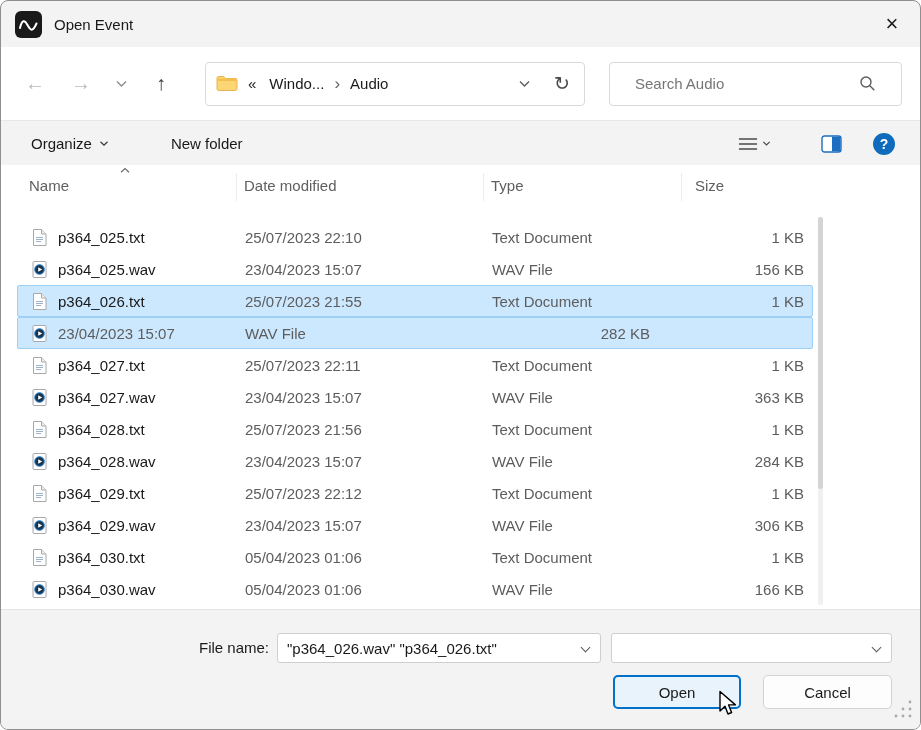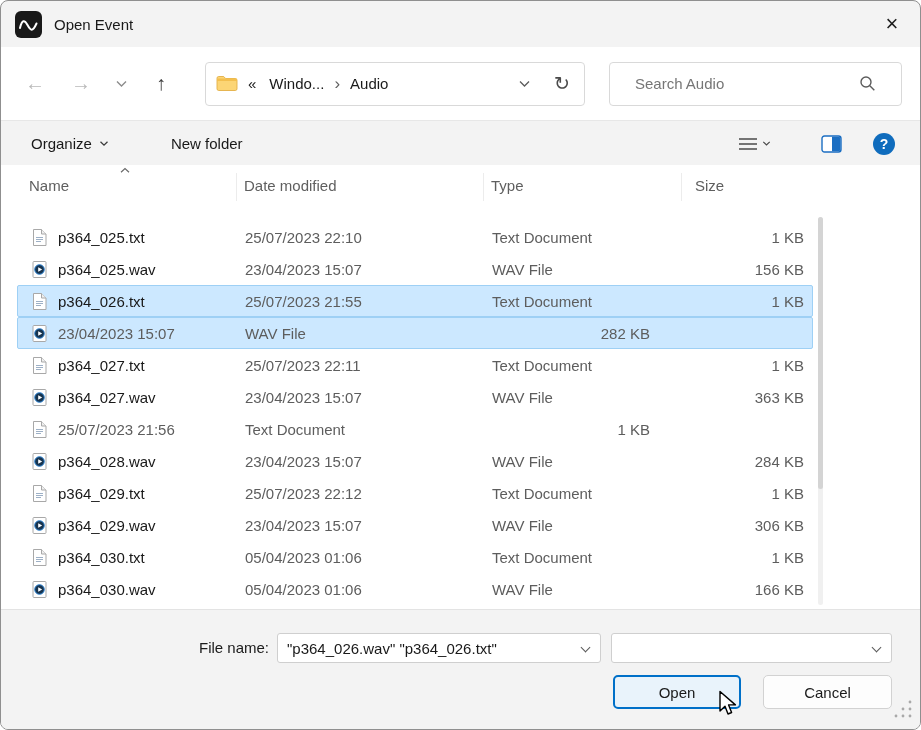"p364_028.txt" span.cell { html: none -> <span>p364_028.txt</span> }
